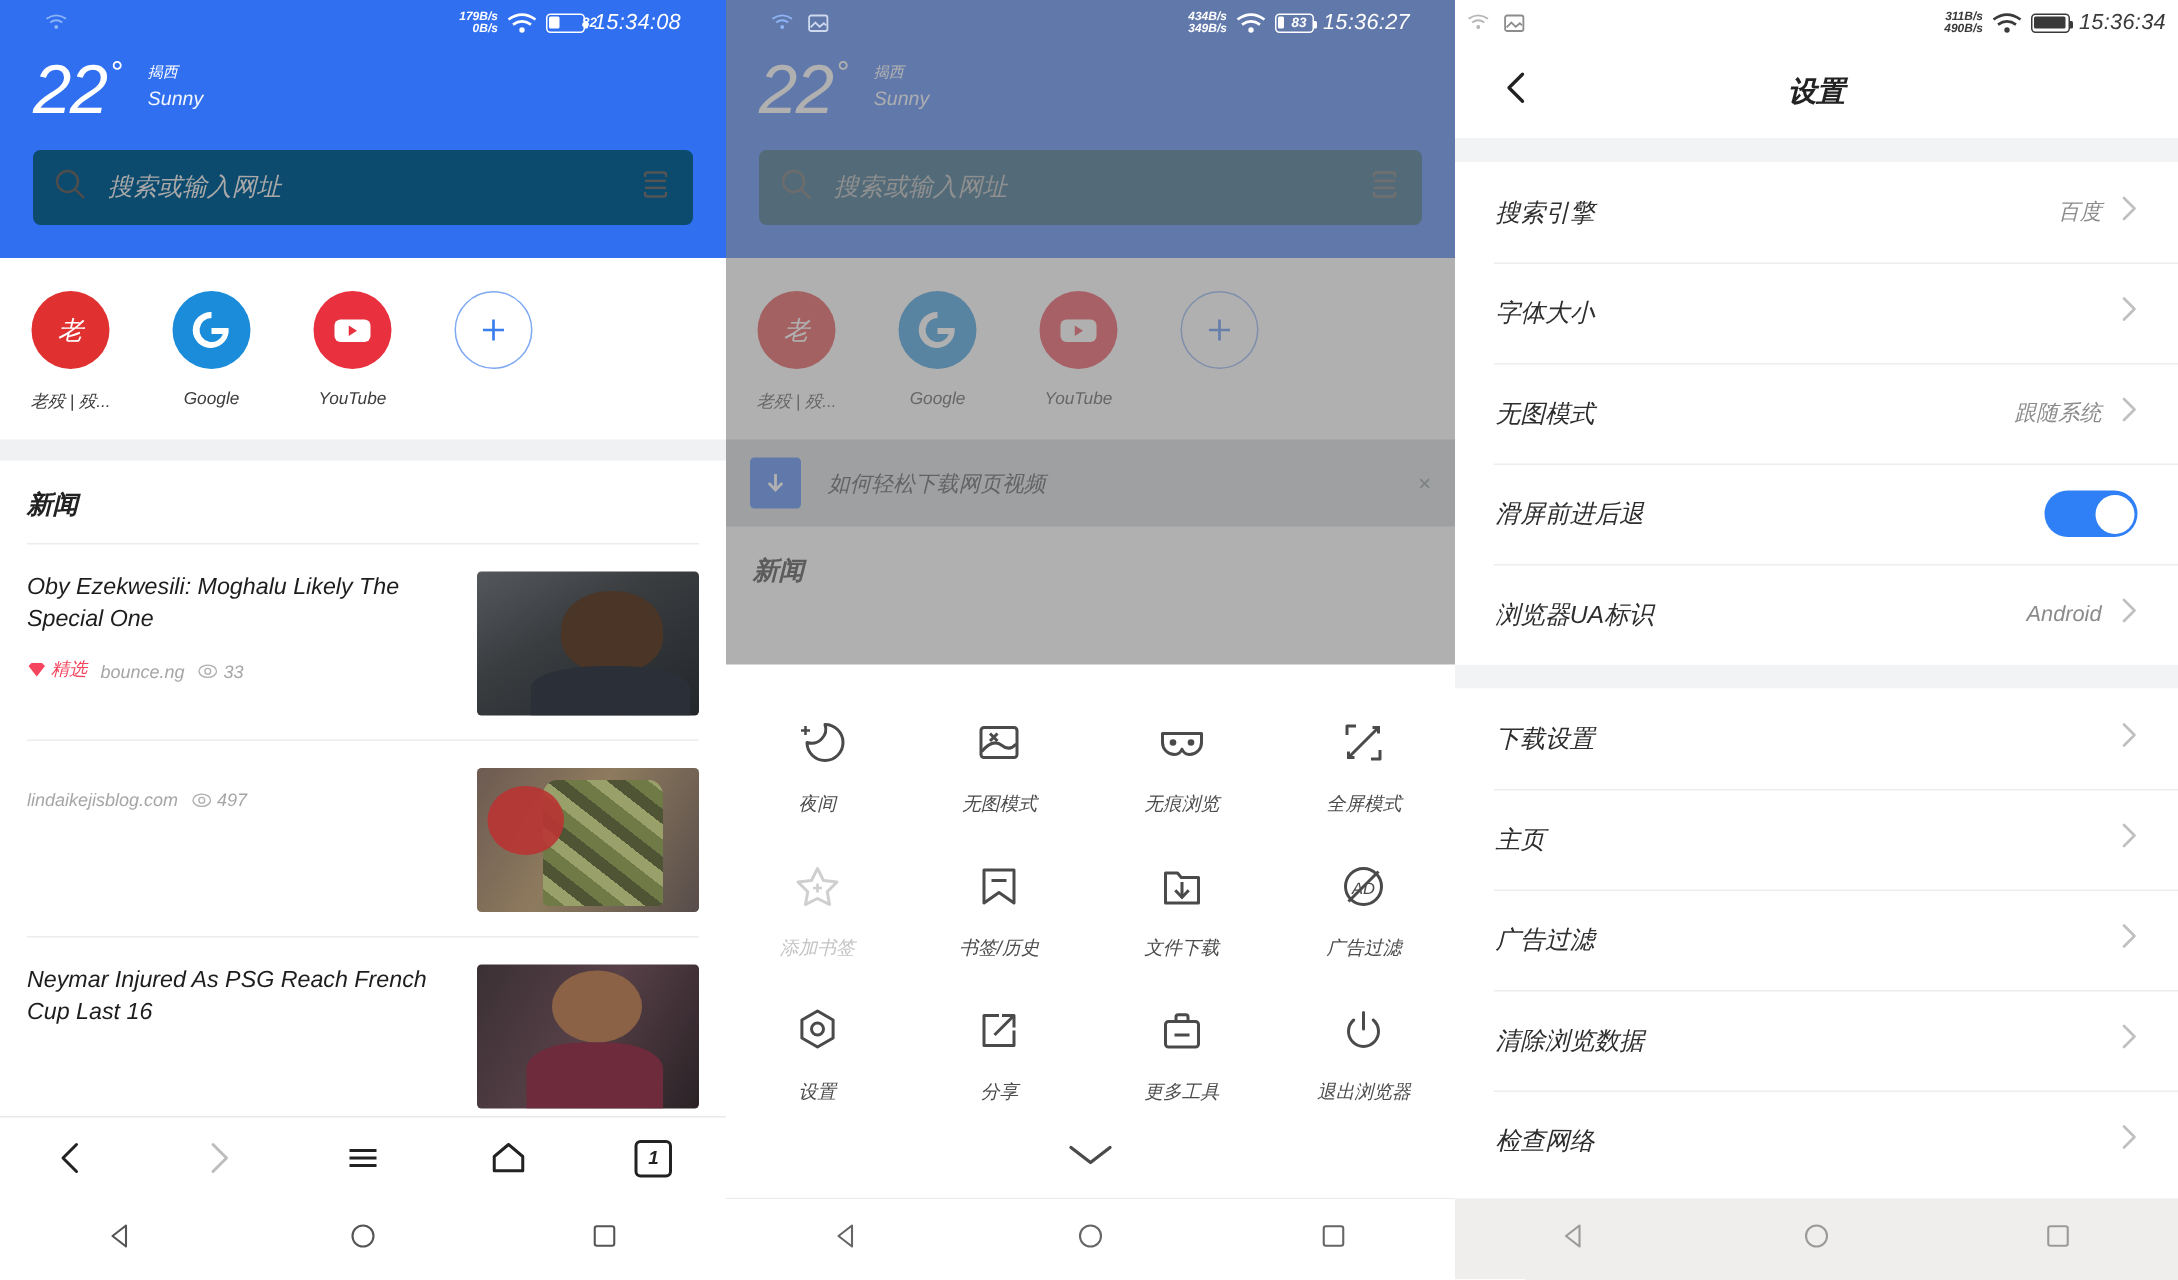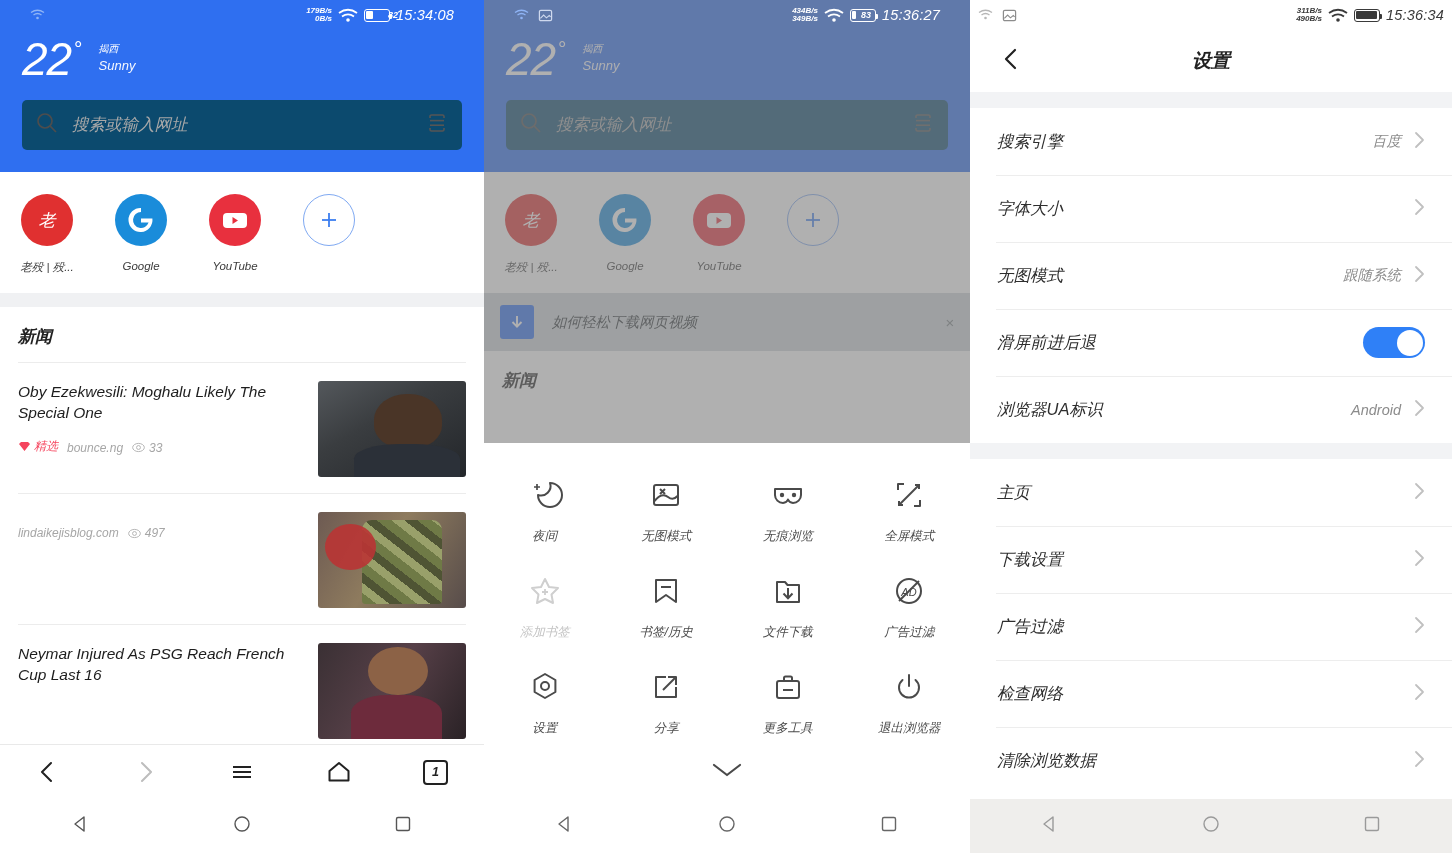"主页" div.srow { order: before "下载设置" -> after "下载设置" }
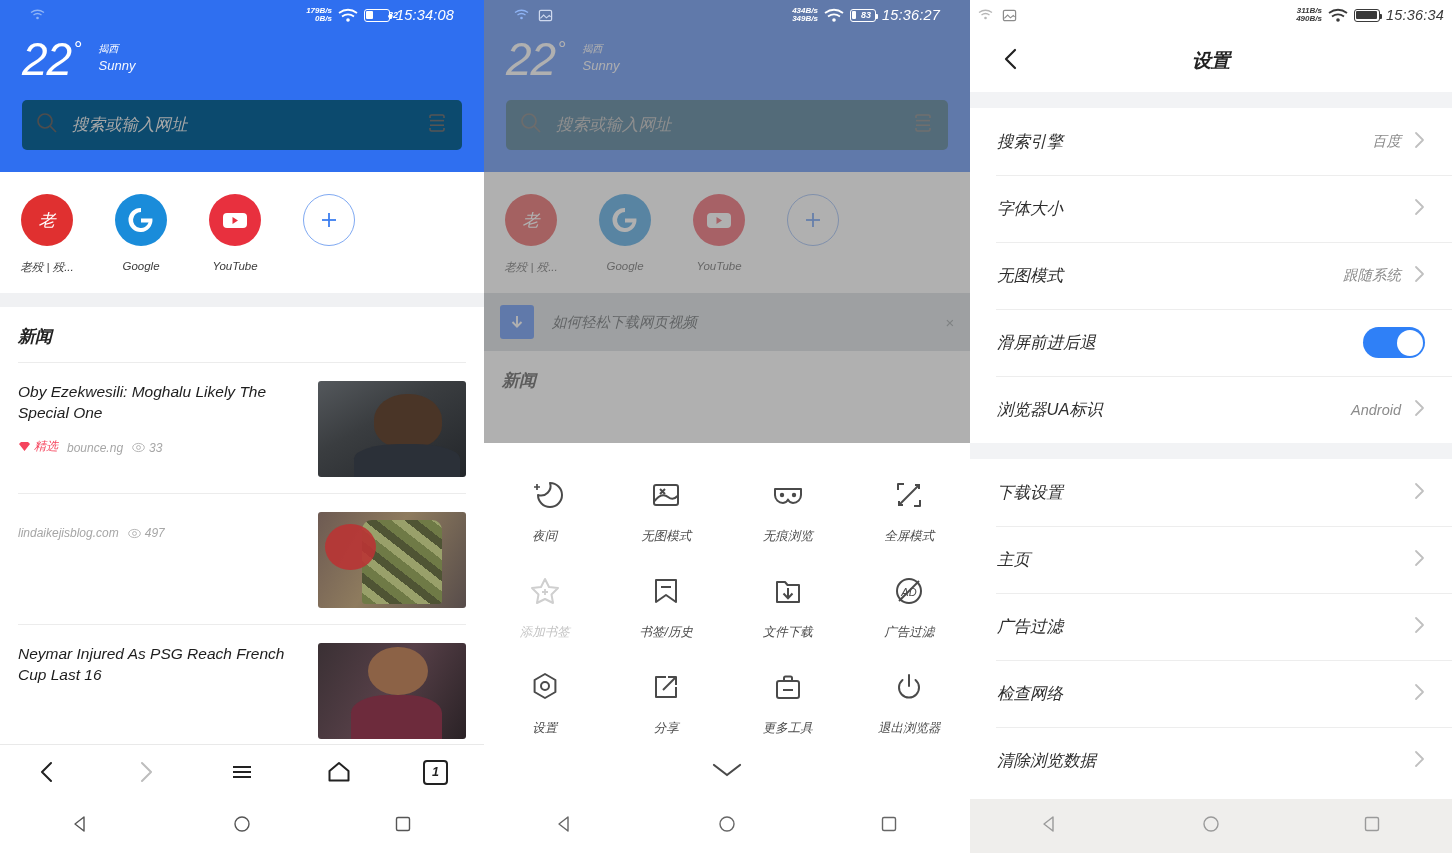"检查网络" div.srow { order: before "清除浏览数据" -> after "清除浏览数据" }
